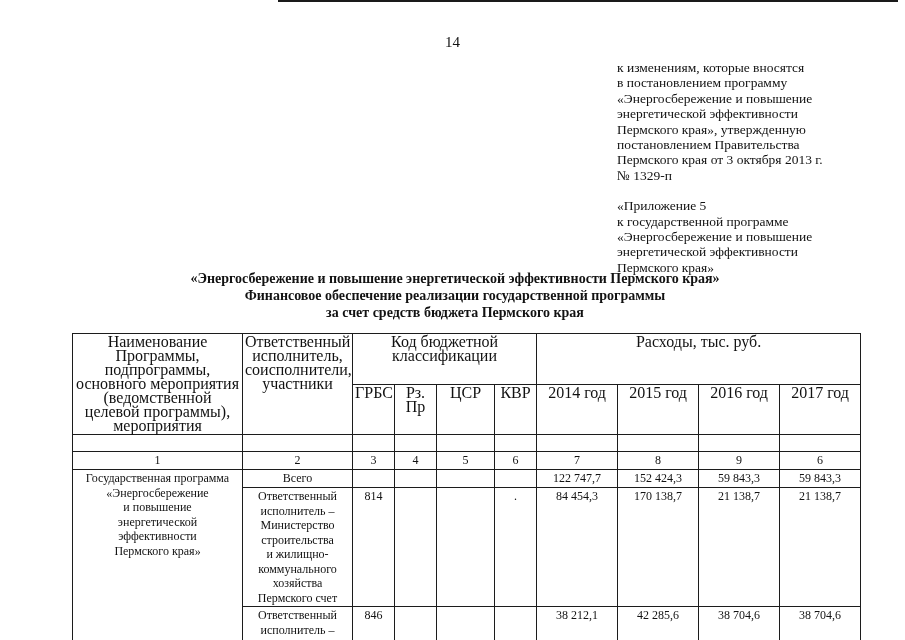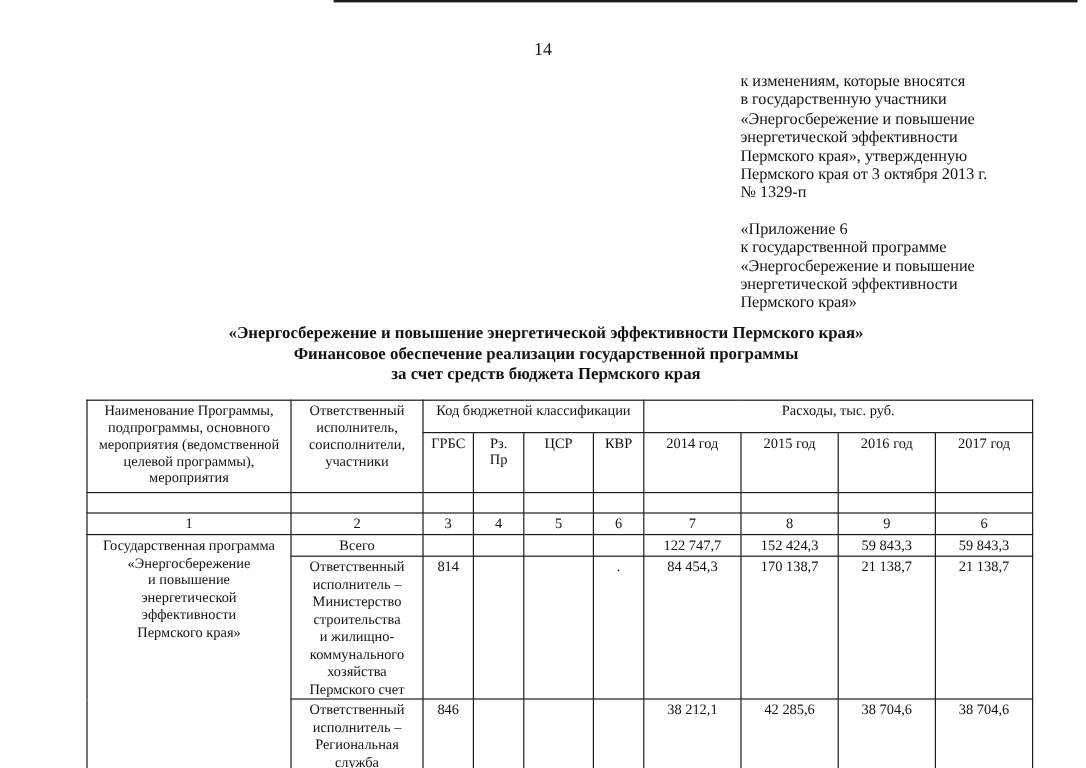"в государственную участники" div { text: государственную участники -> постановлением программу }
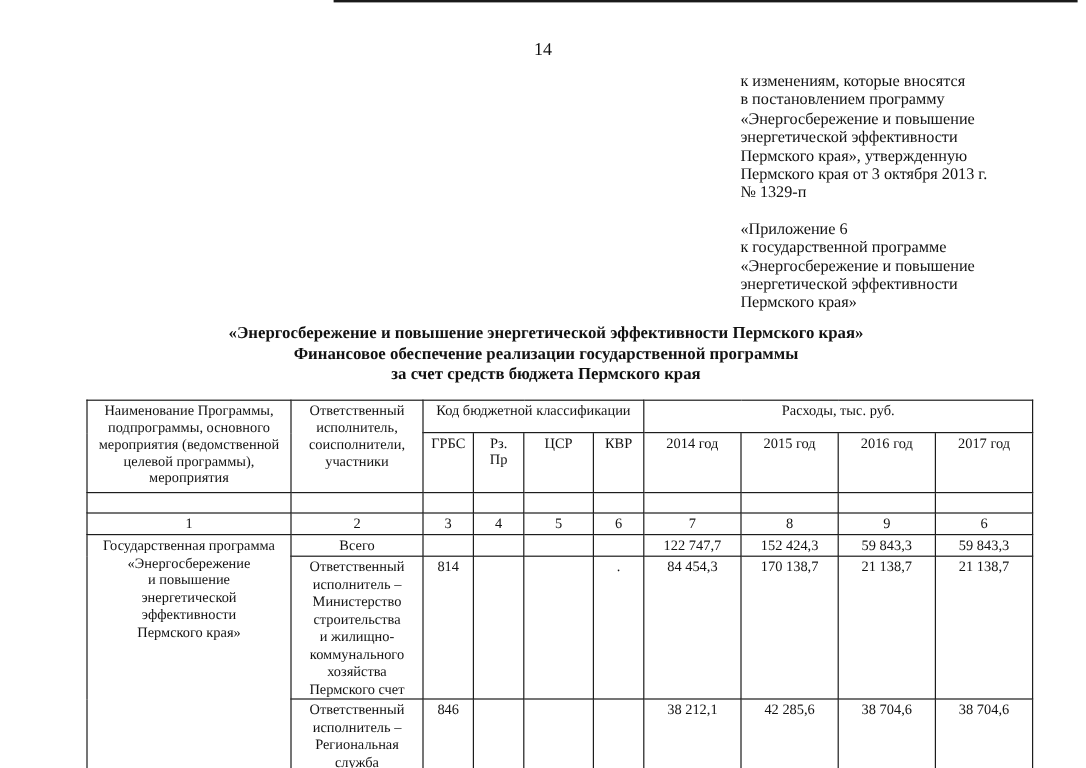"постановлением Правительства" div { html: none -> <div>постановлением Правительства</div> }
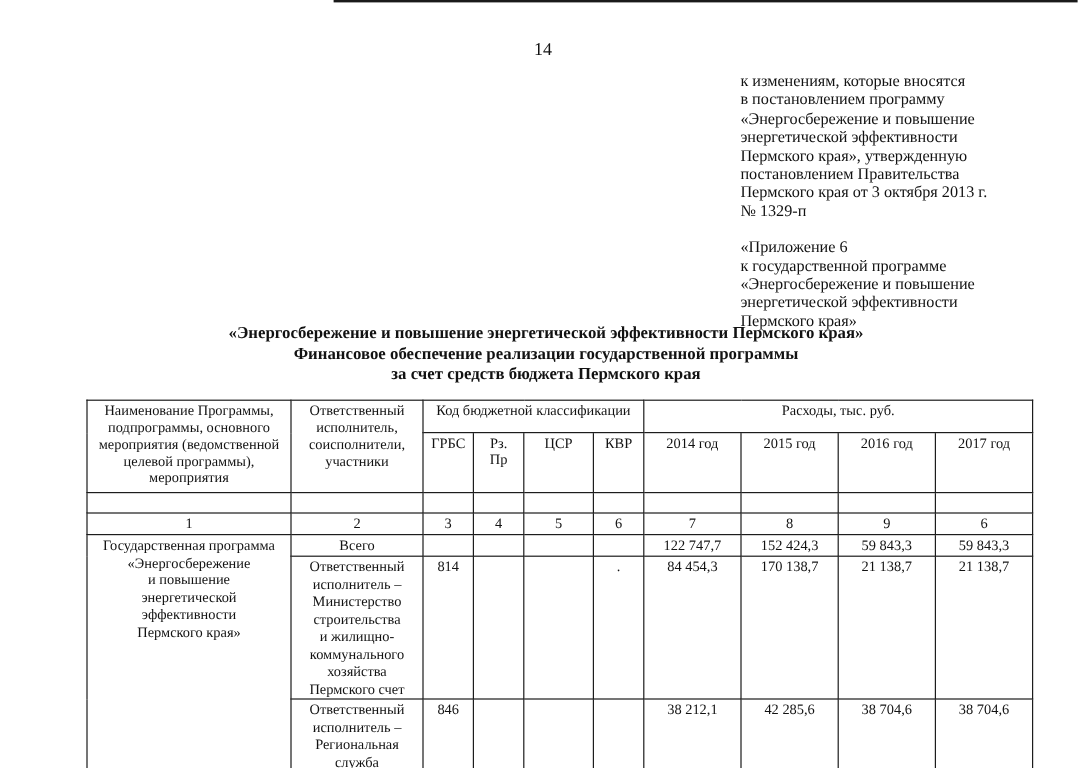"«Приложение 6" div { text: 6 -> 5 }
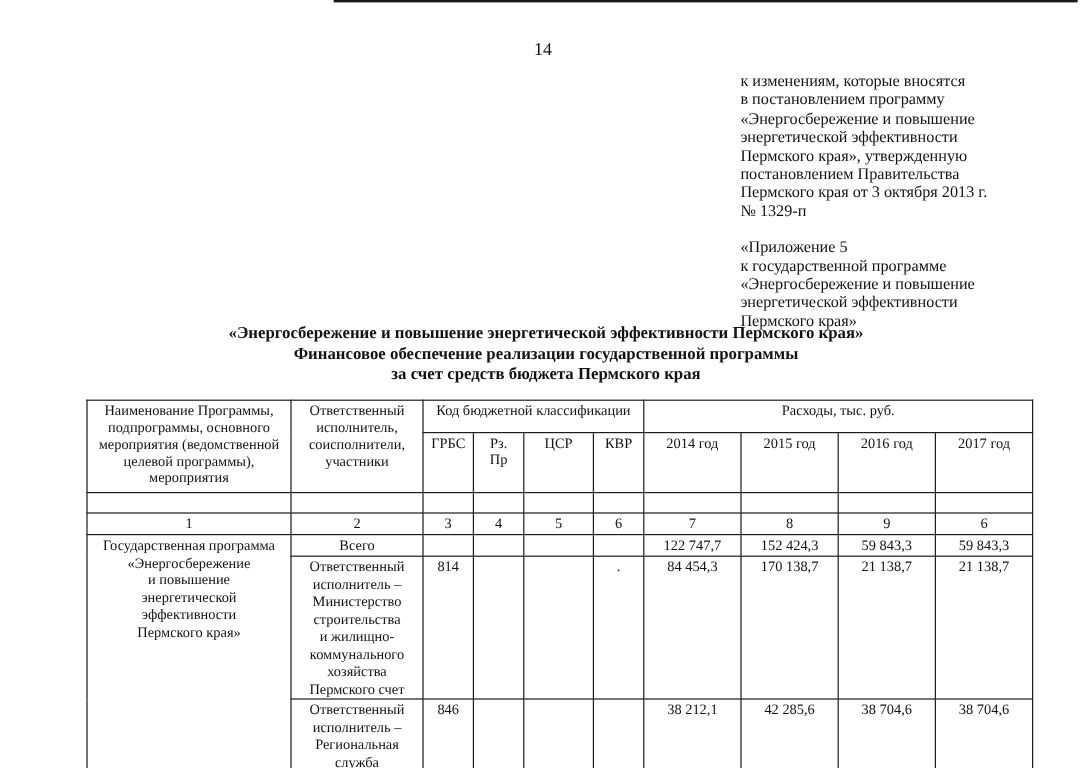"Наименование Программы, подпрограммы," .hdr td { font-size: 12px -> 16px }
